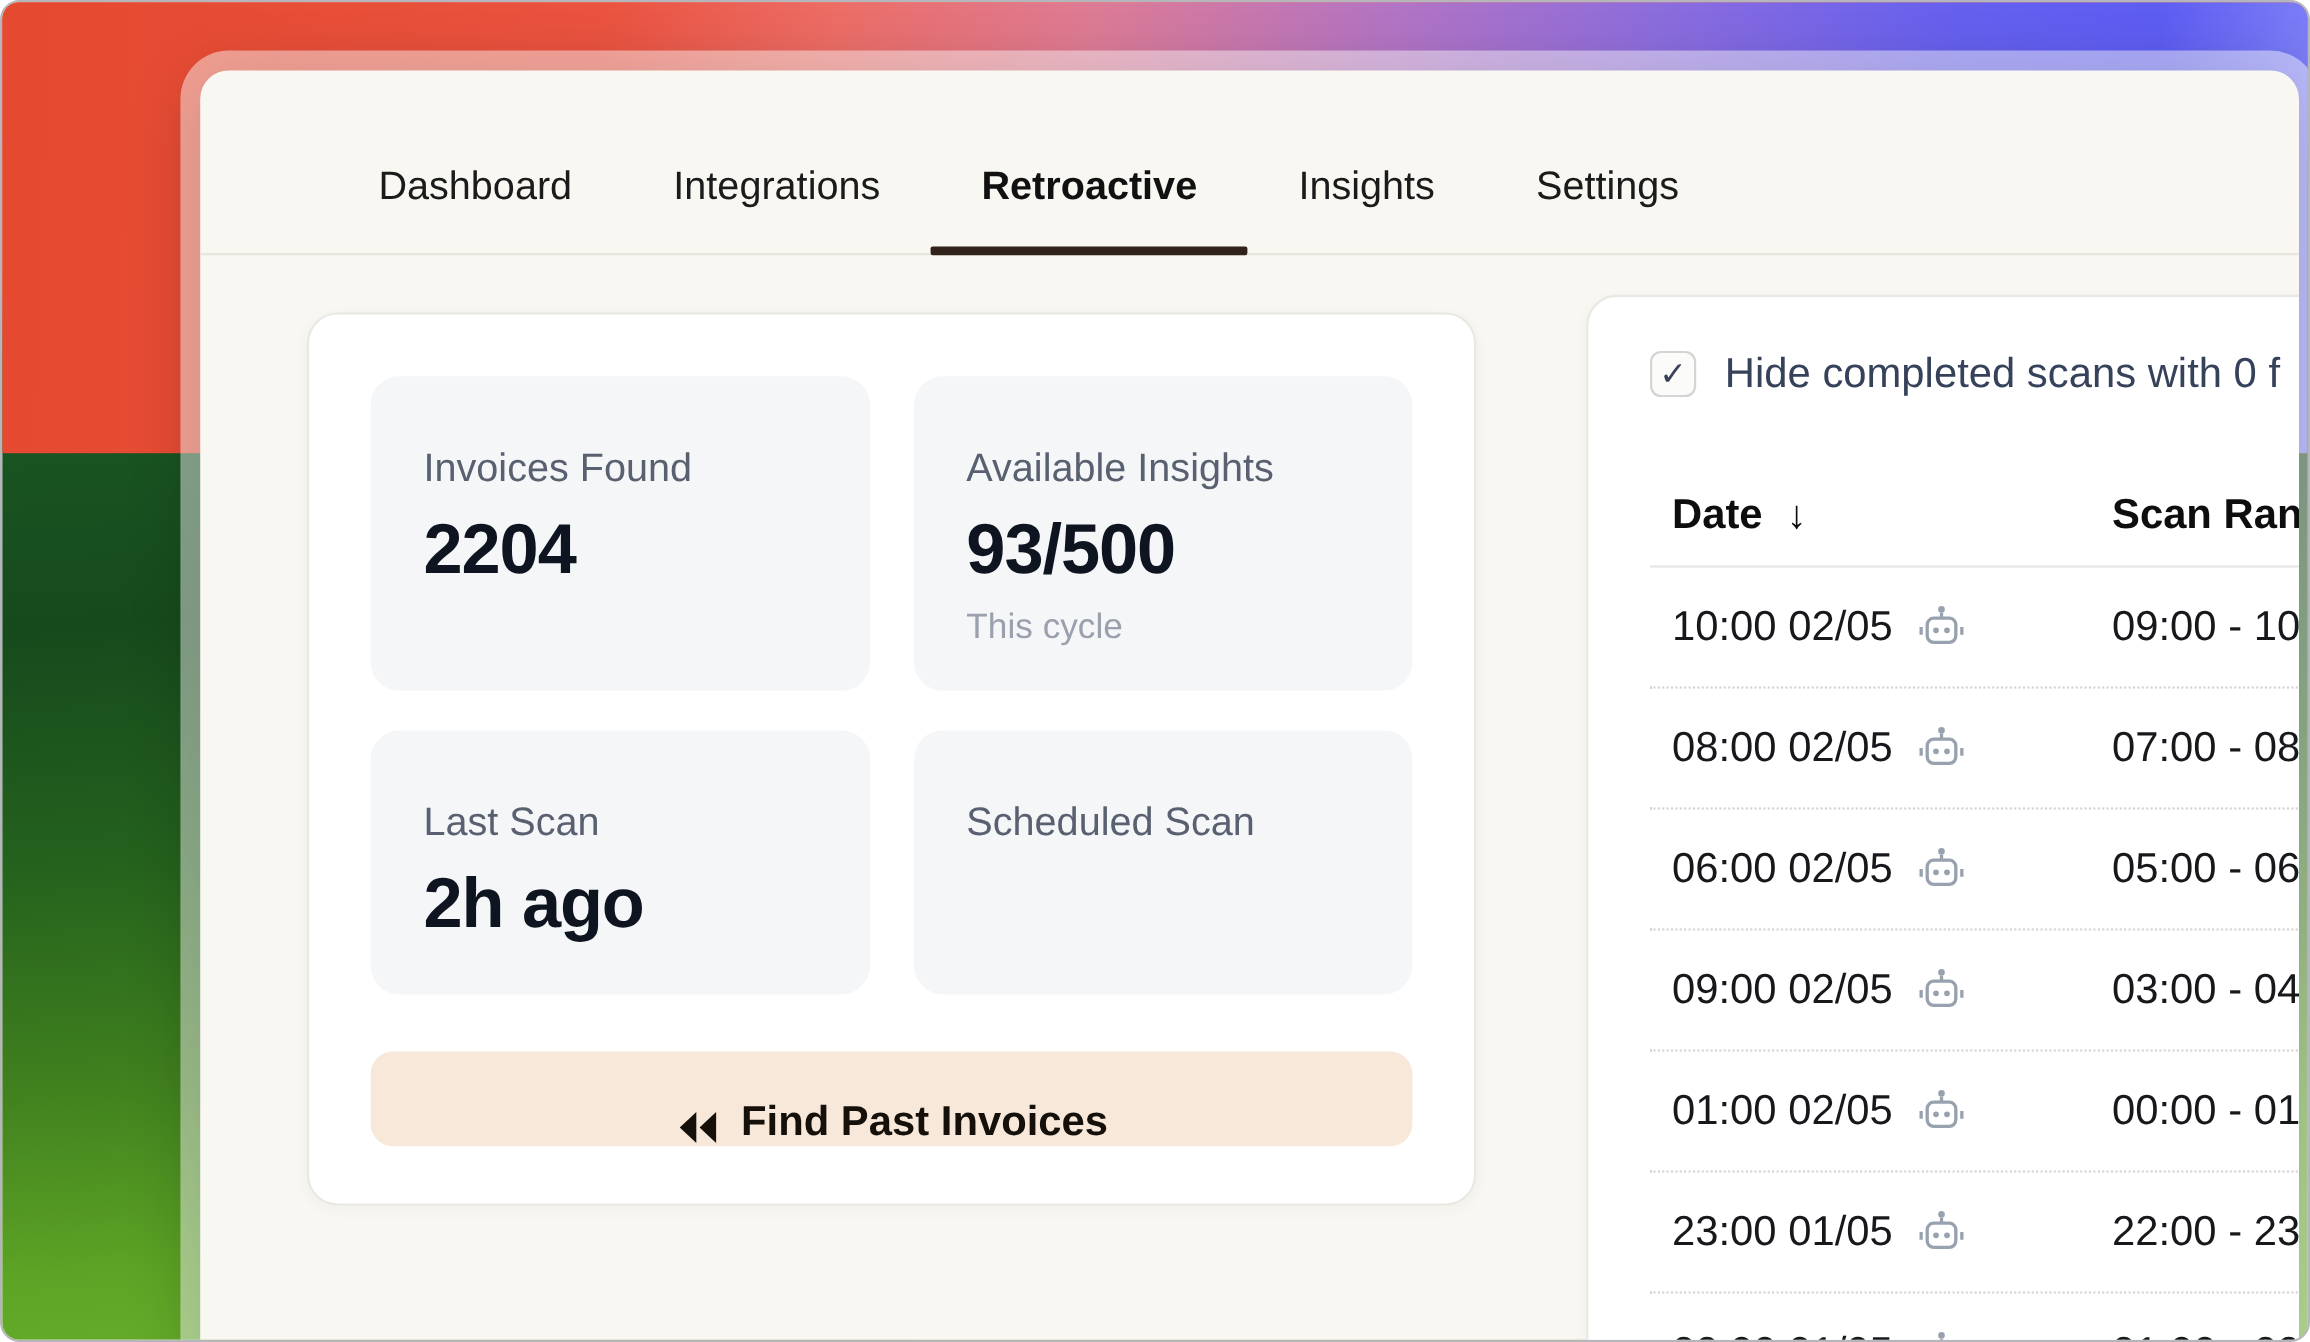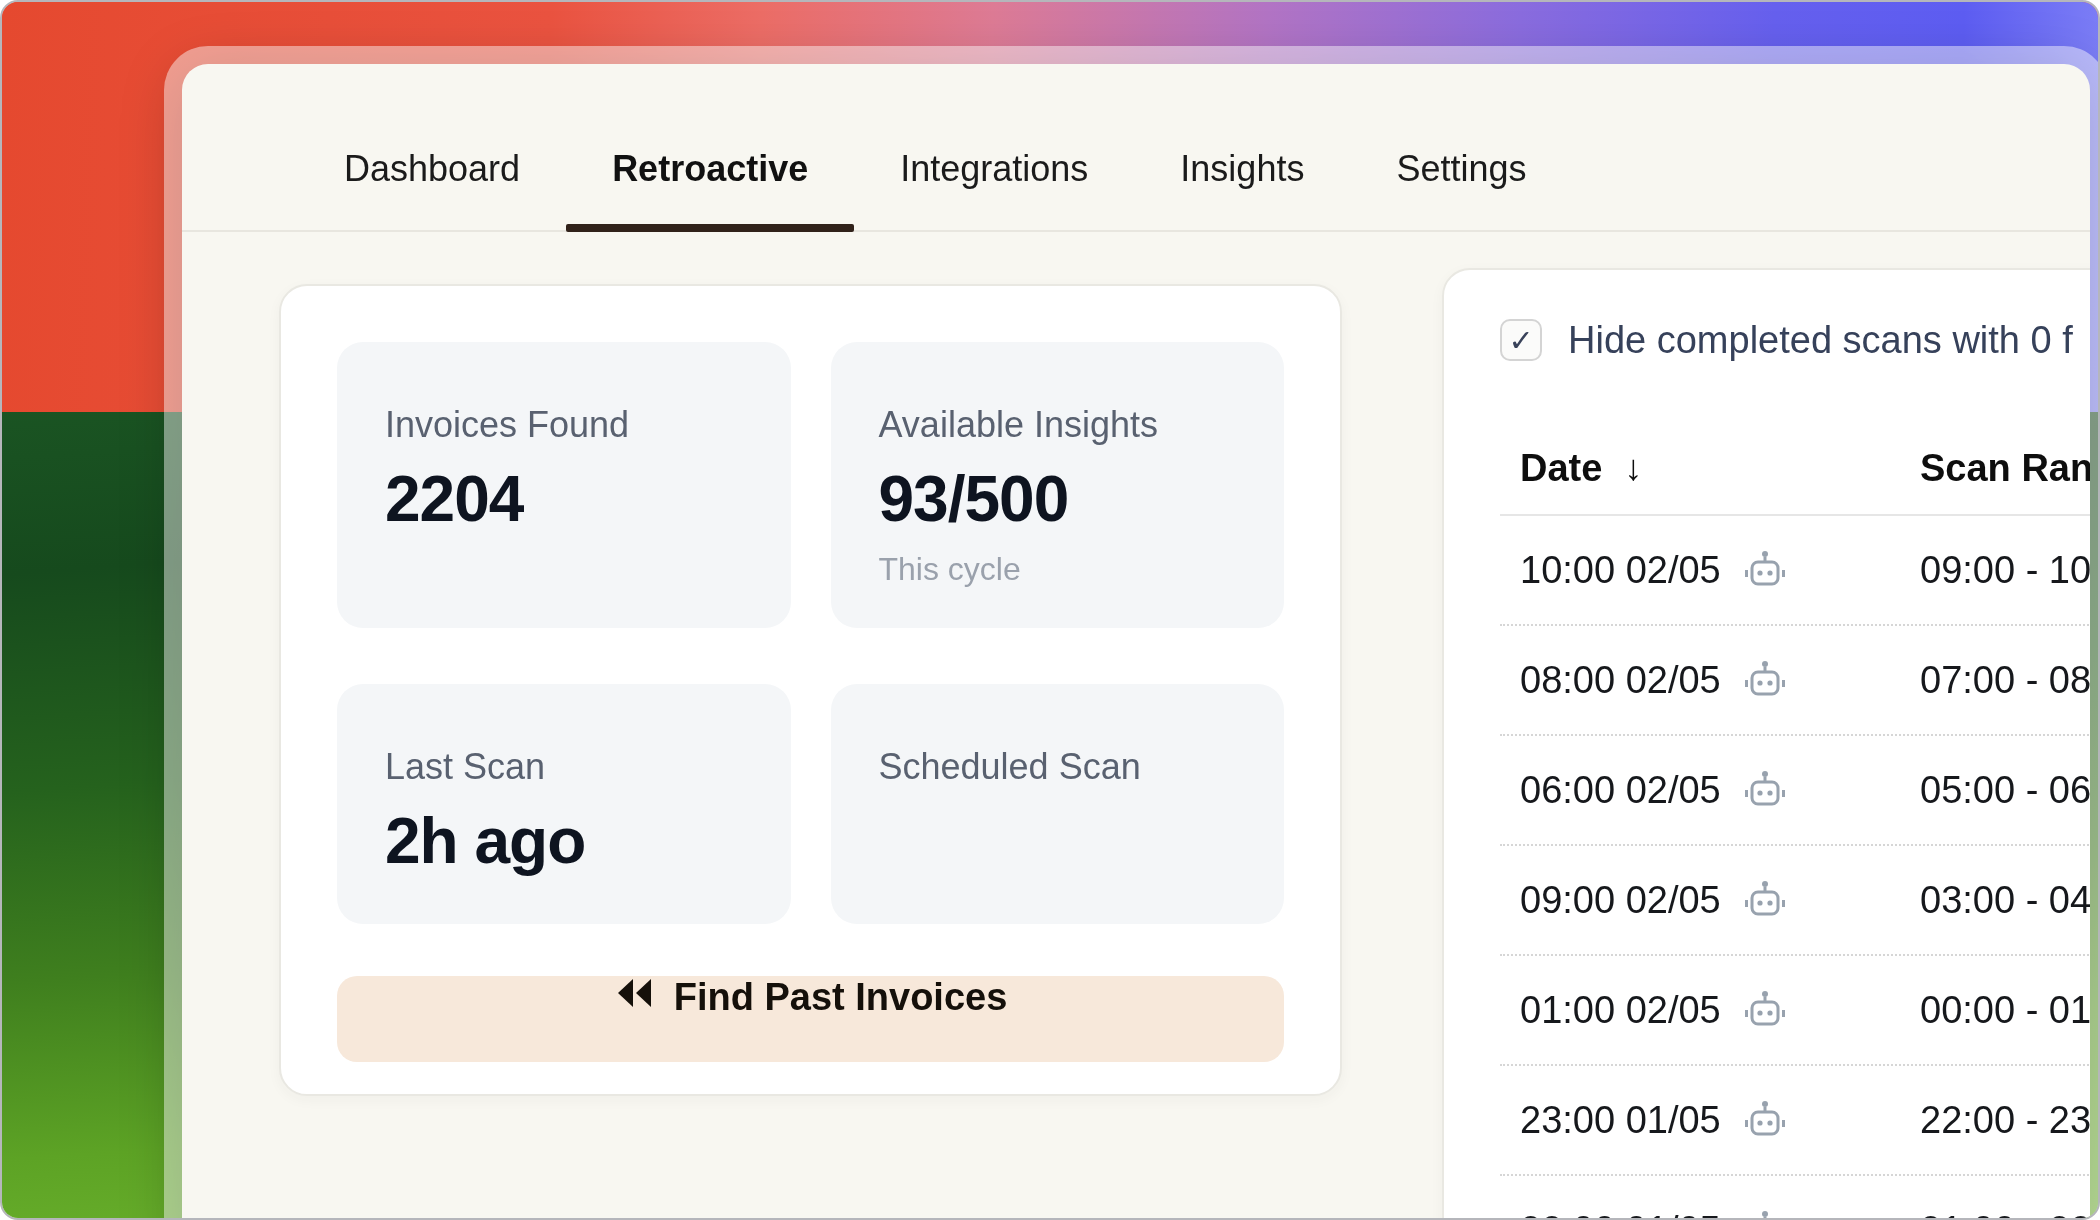"Retroactive" div.tab { order: before "Integrations" -> after "Integrations" }
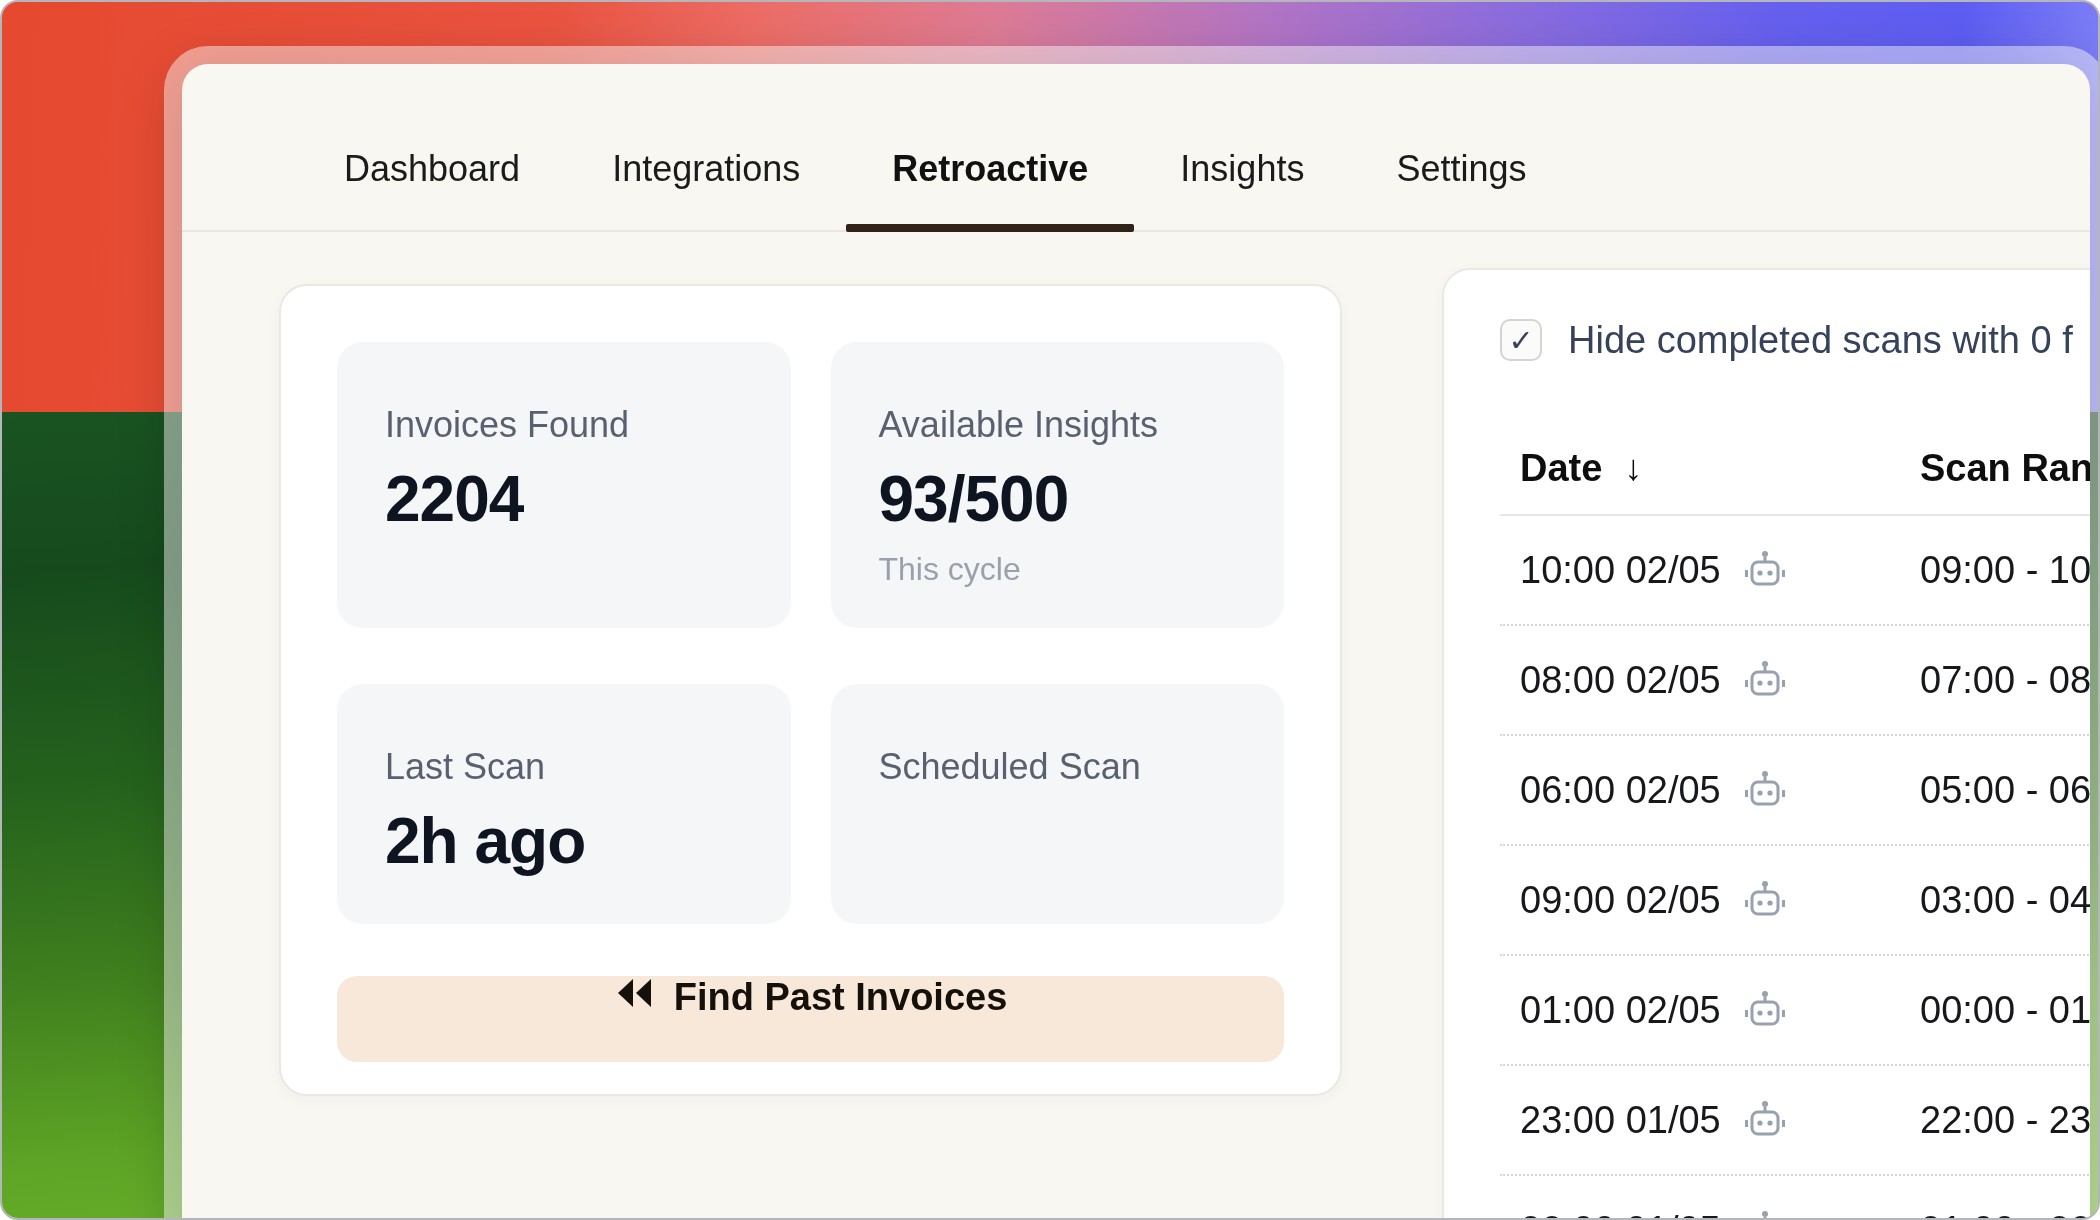"Invoices Found" .tiles { gap: 56px 40px -> 36px 40px }
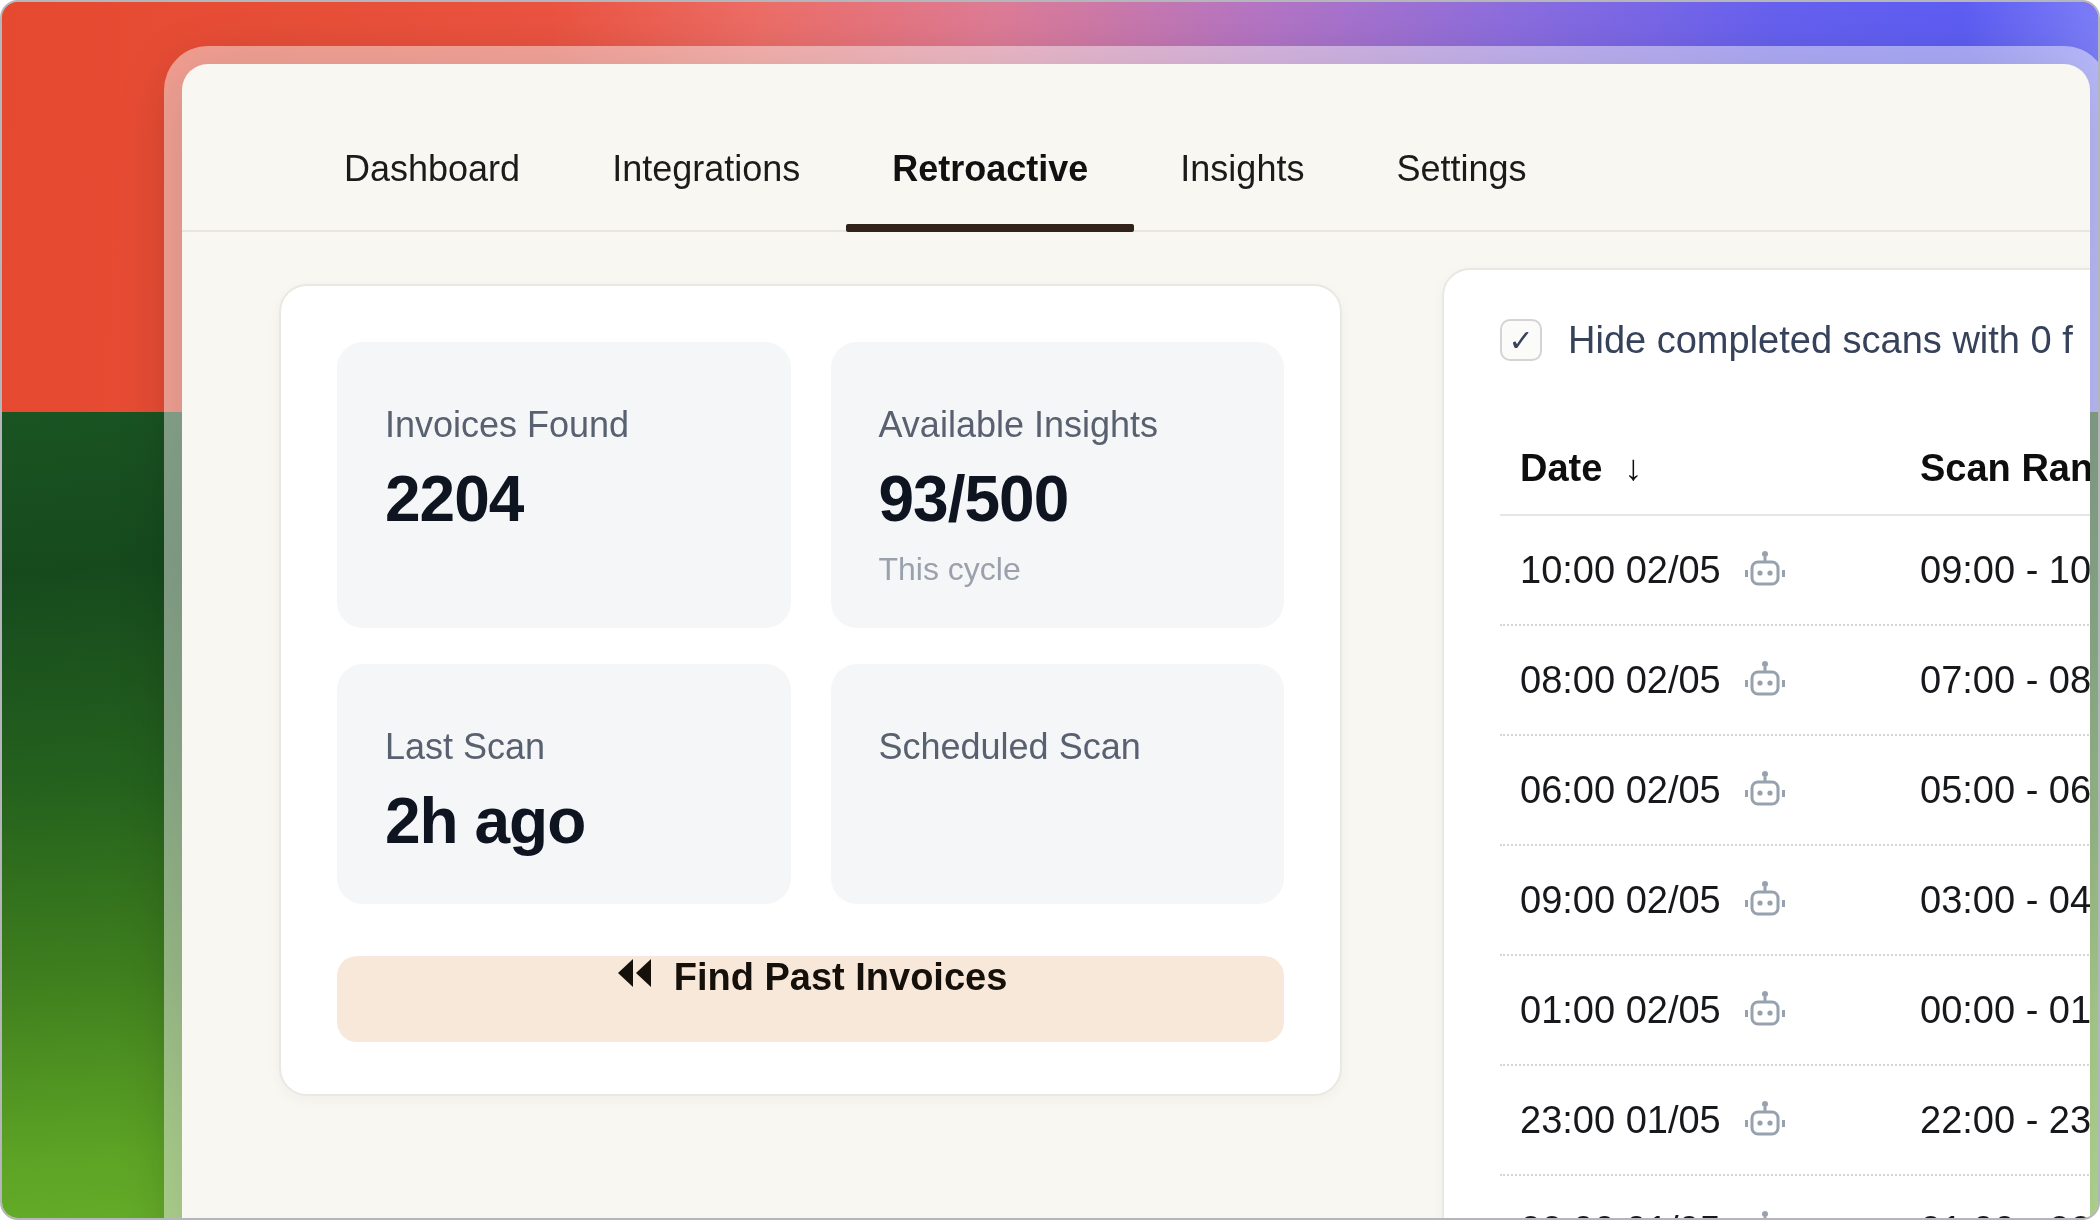"Find Past Invoices" .find-btn { align-items: flex-start -> flex-end }
